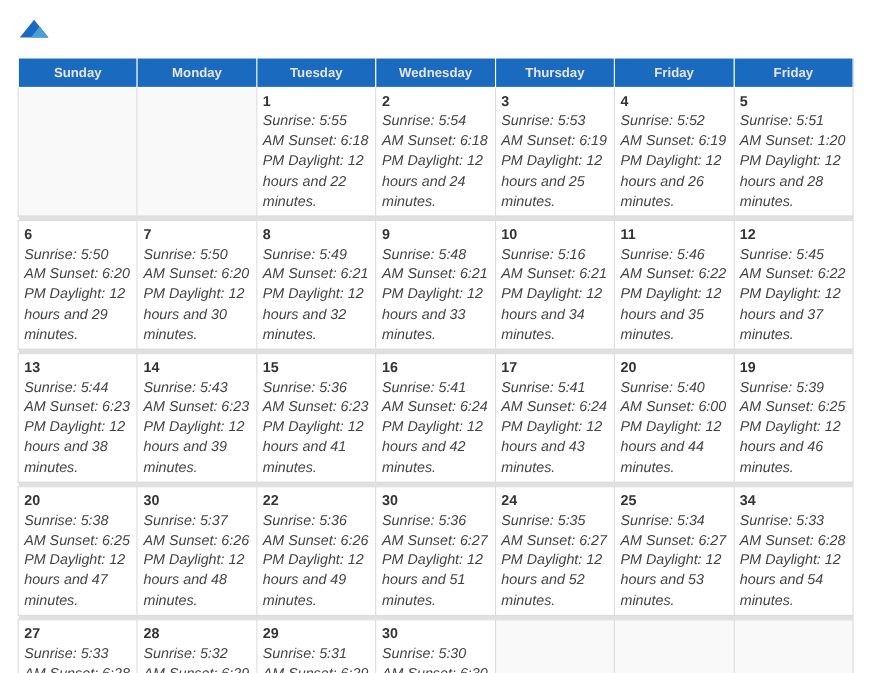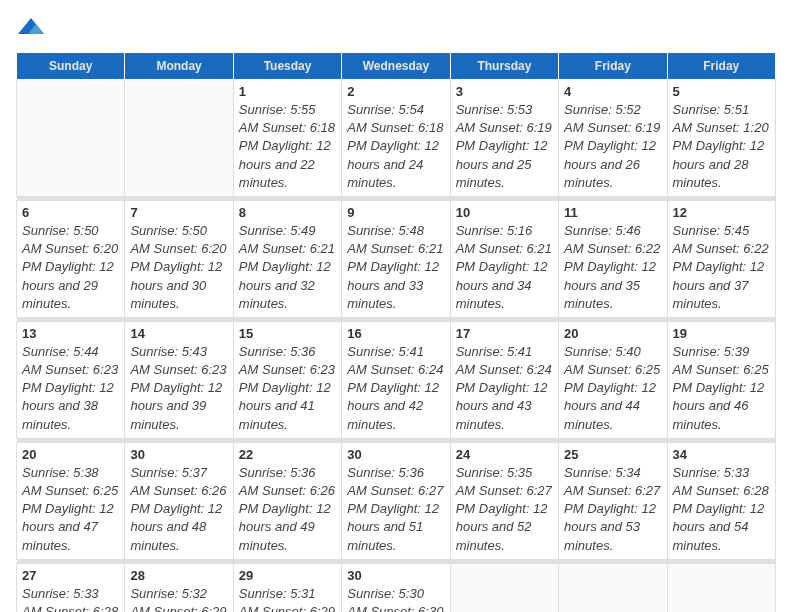"Sunrise: 5:40 AM Sunset: 6:25" div.day-info { text: 6:25 -> 6:00 }
